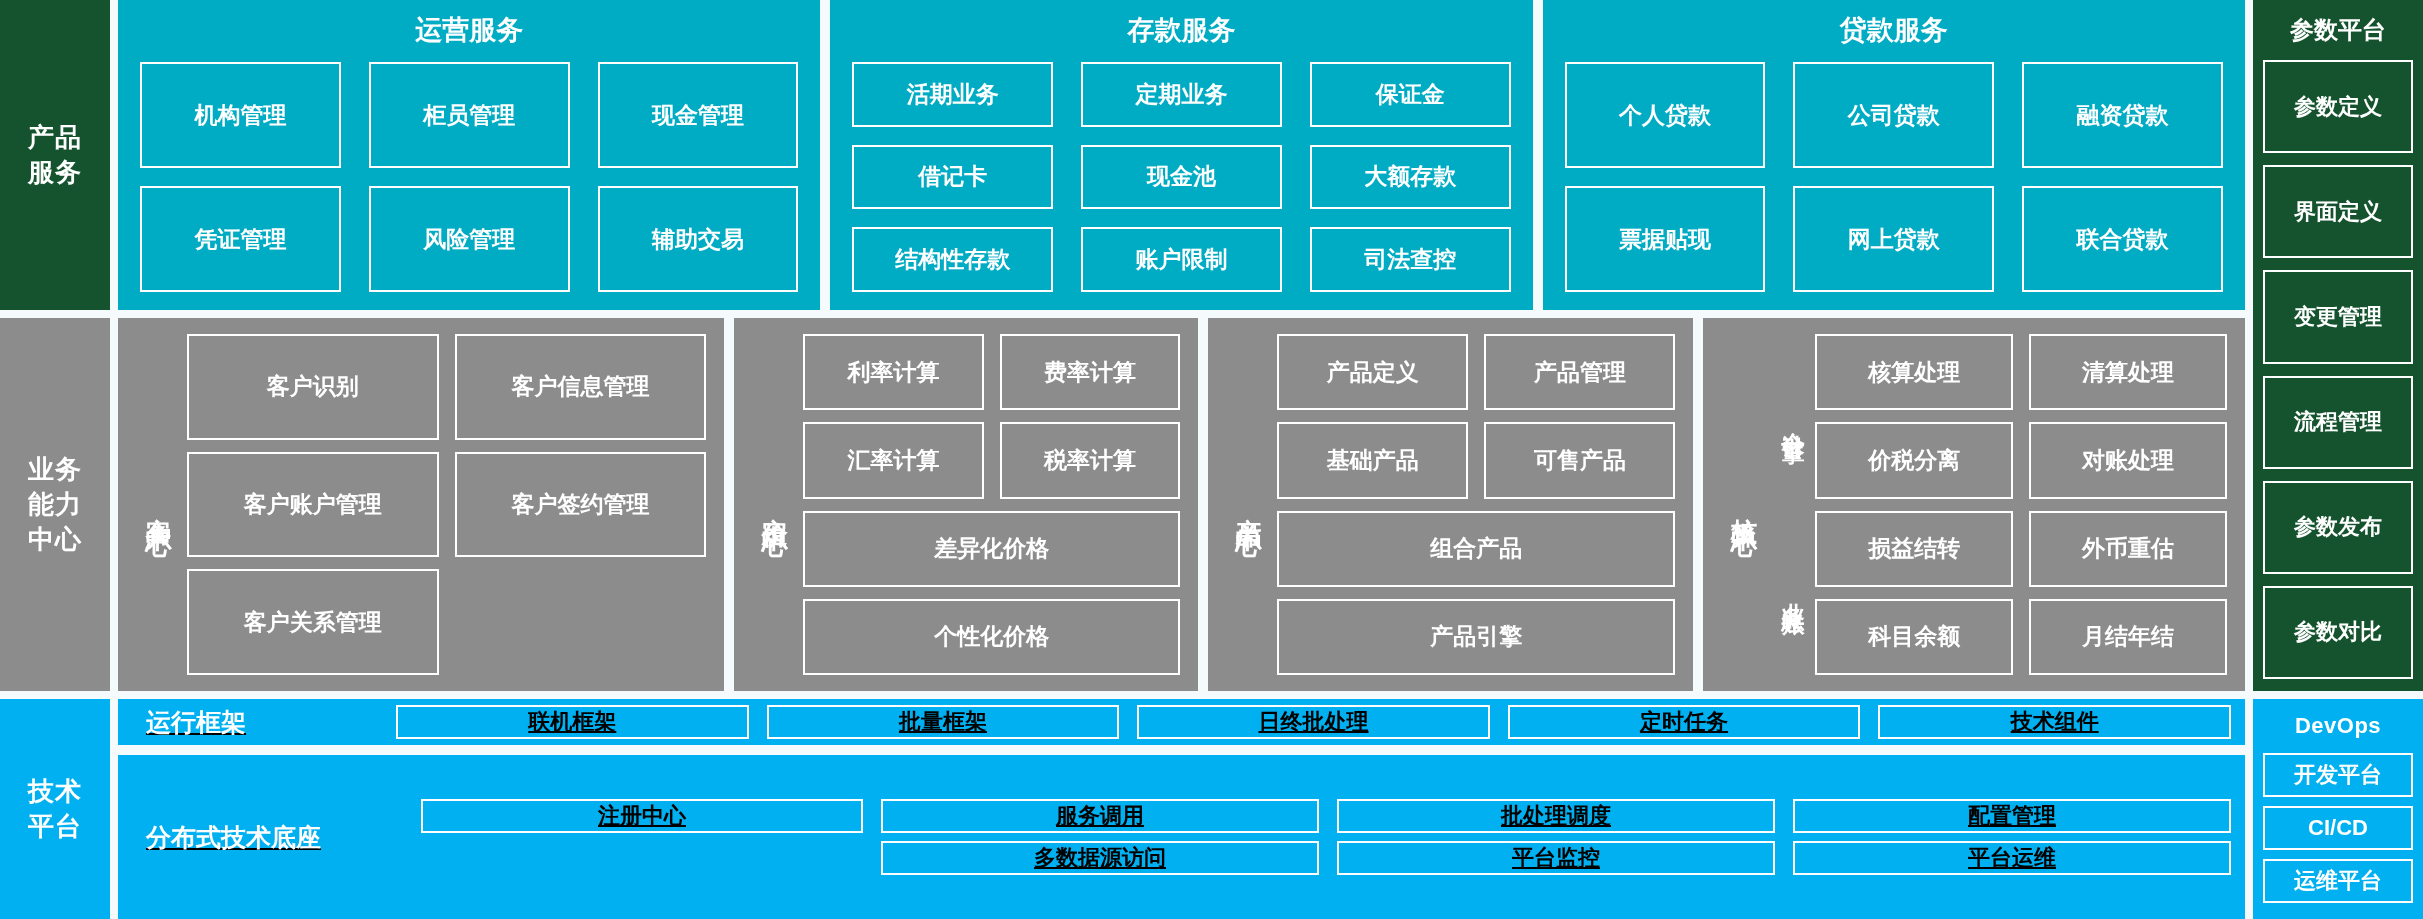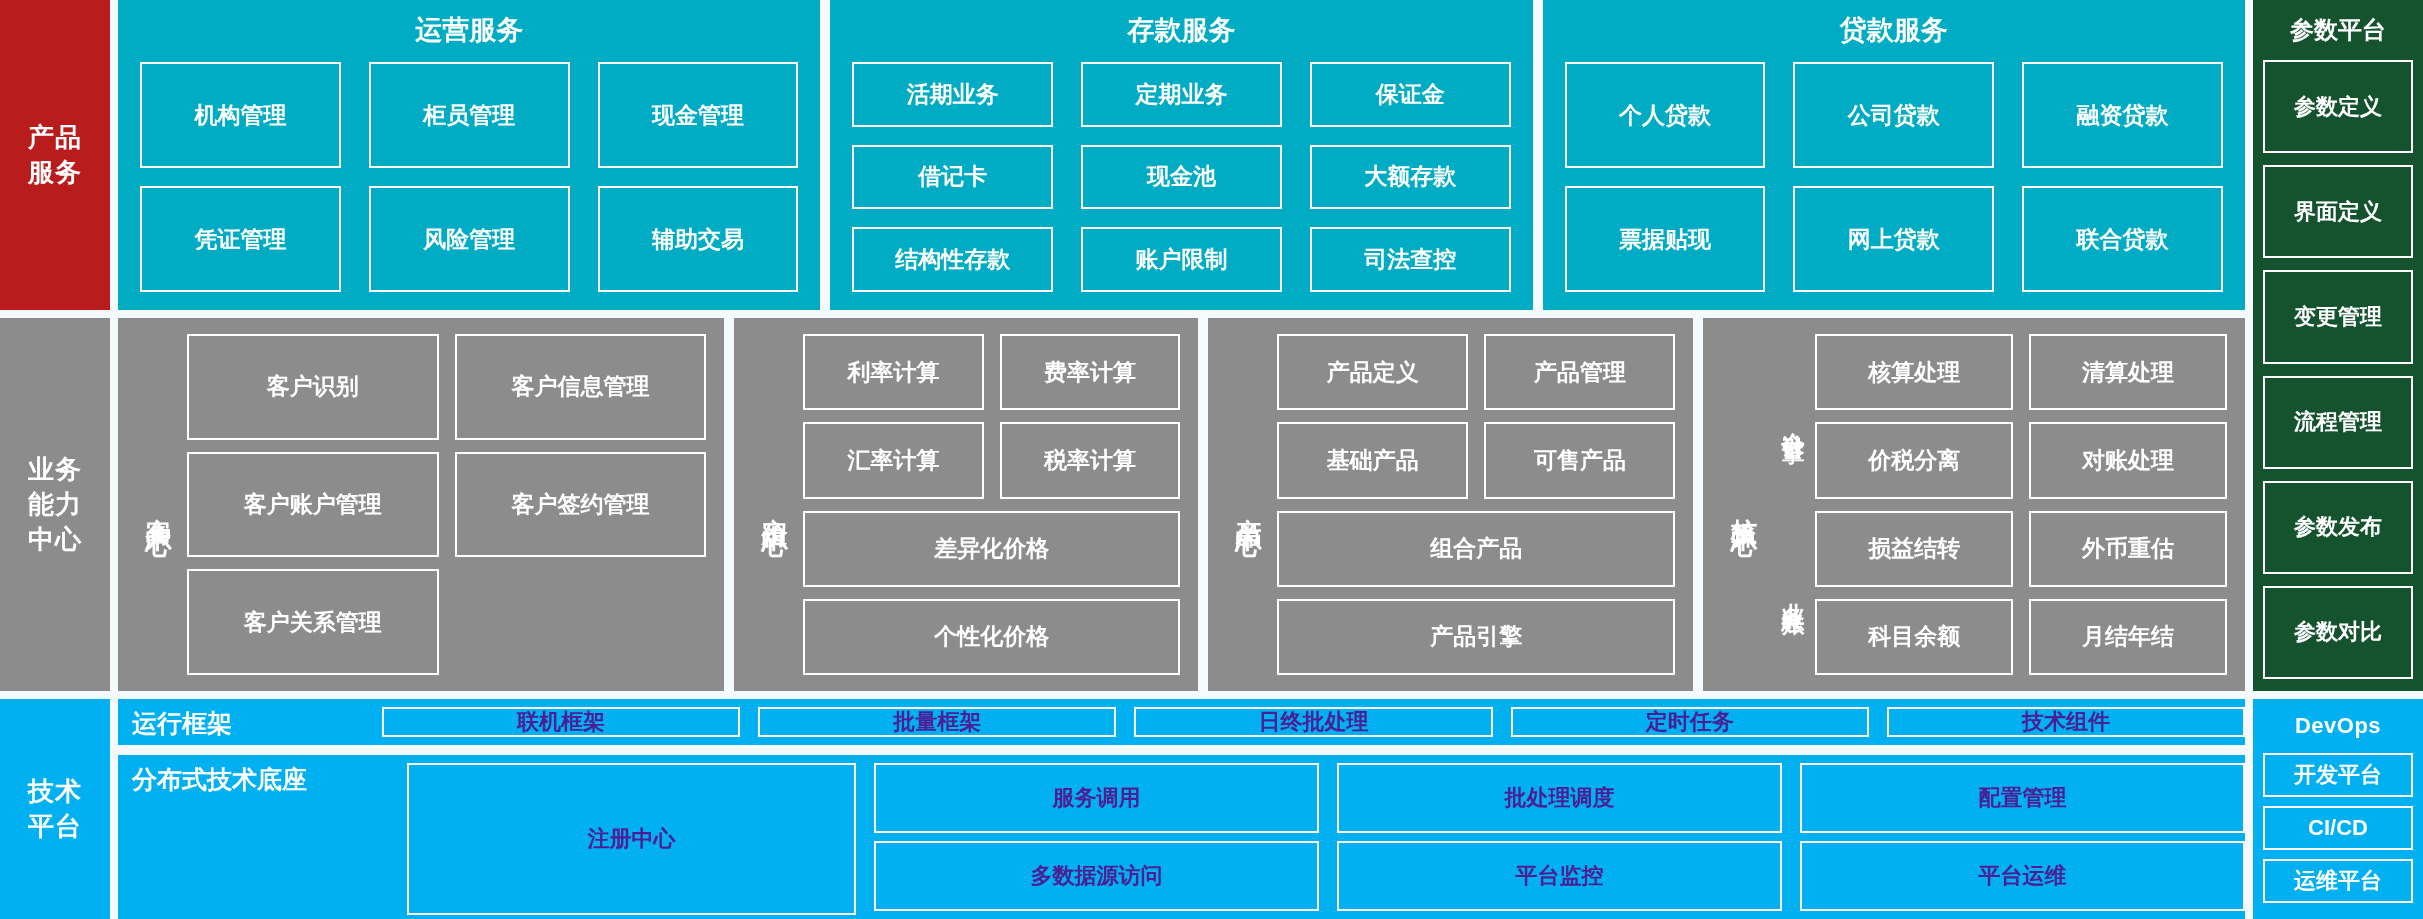"产品" .rail.teal { background: #b91c1c -> #14532d }
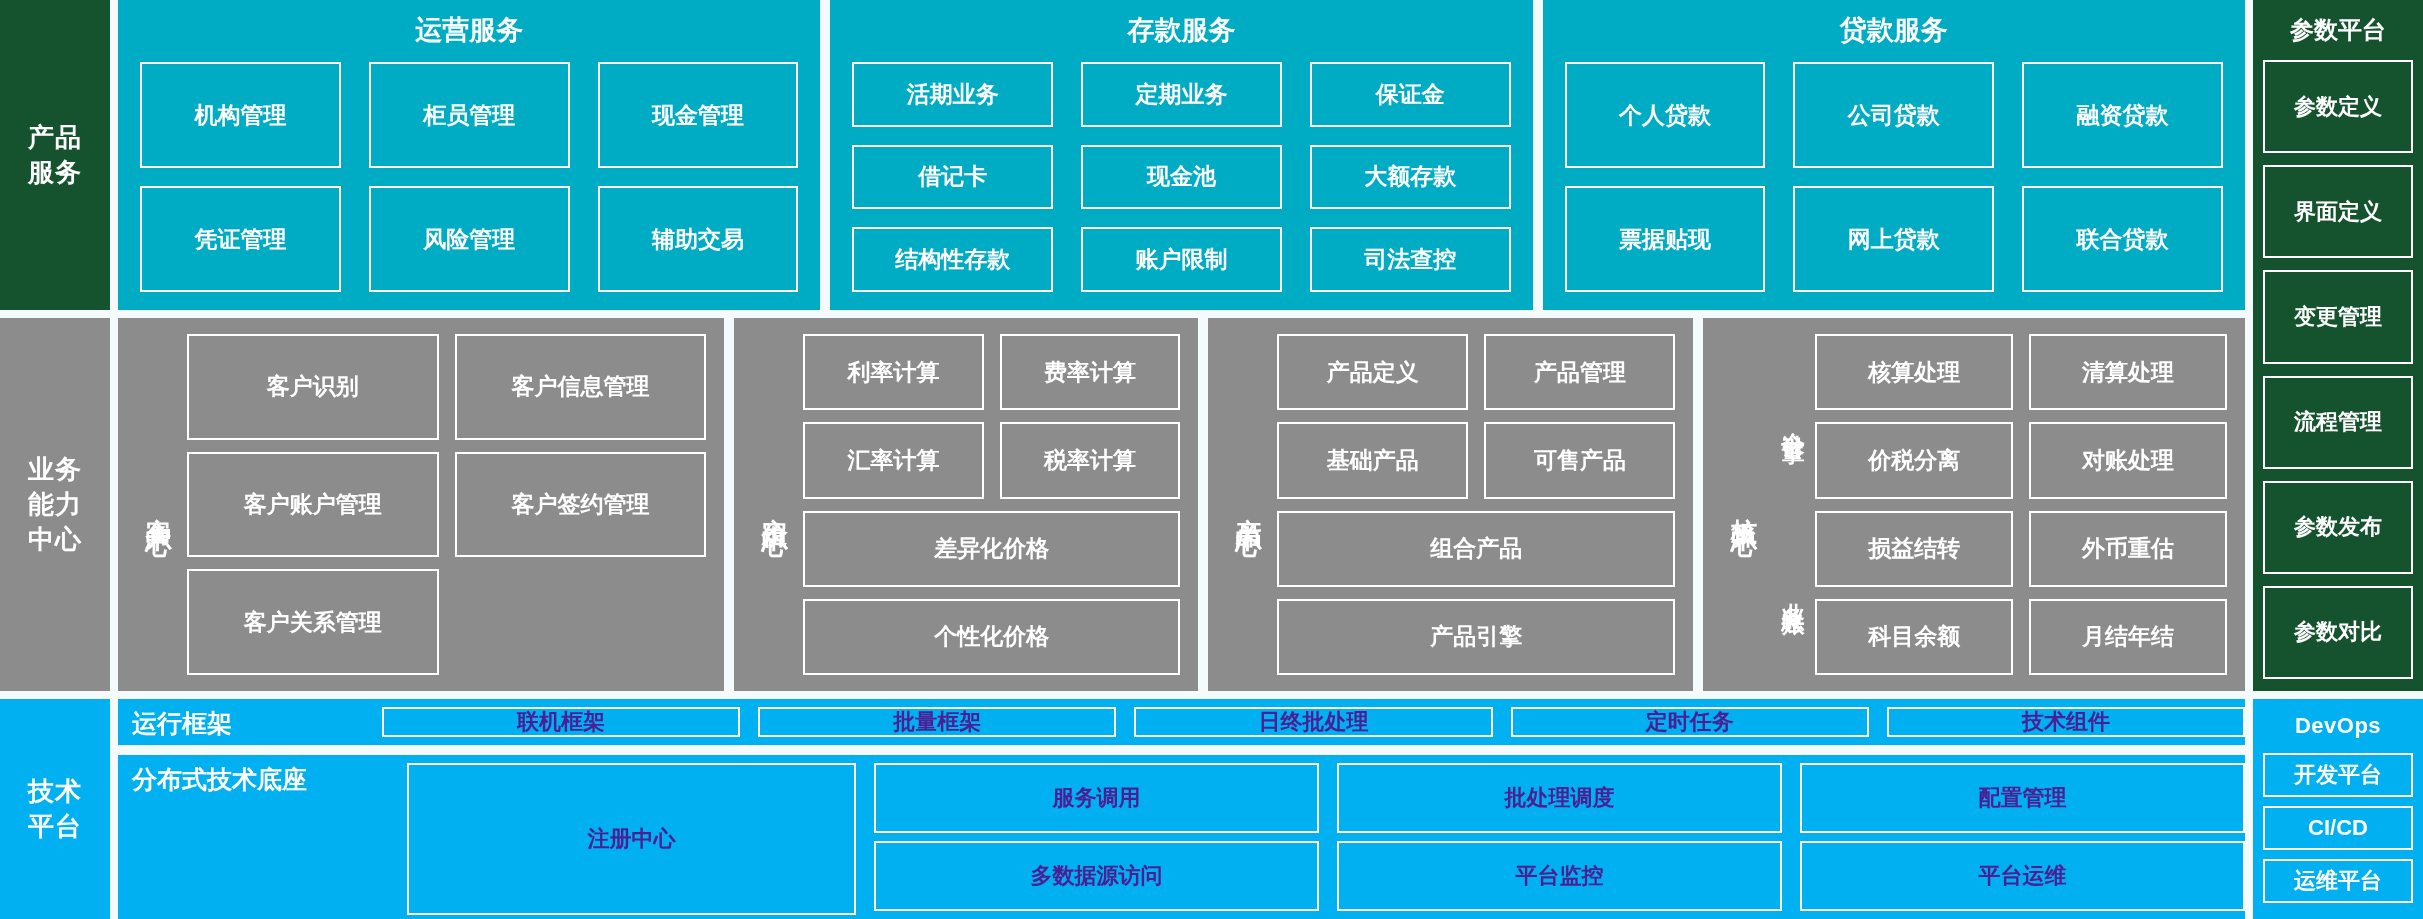"运行框架" .tech-row { align-items: none -> center; padding: 8px 0 -> 8px 14px; text-decoration: none -> underline }
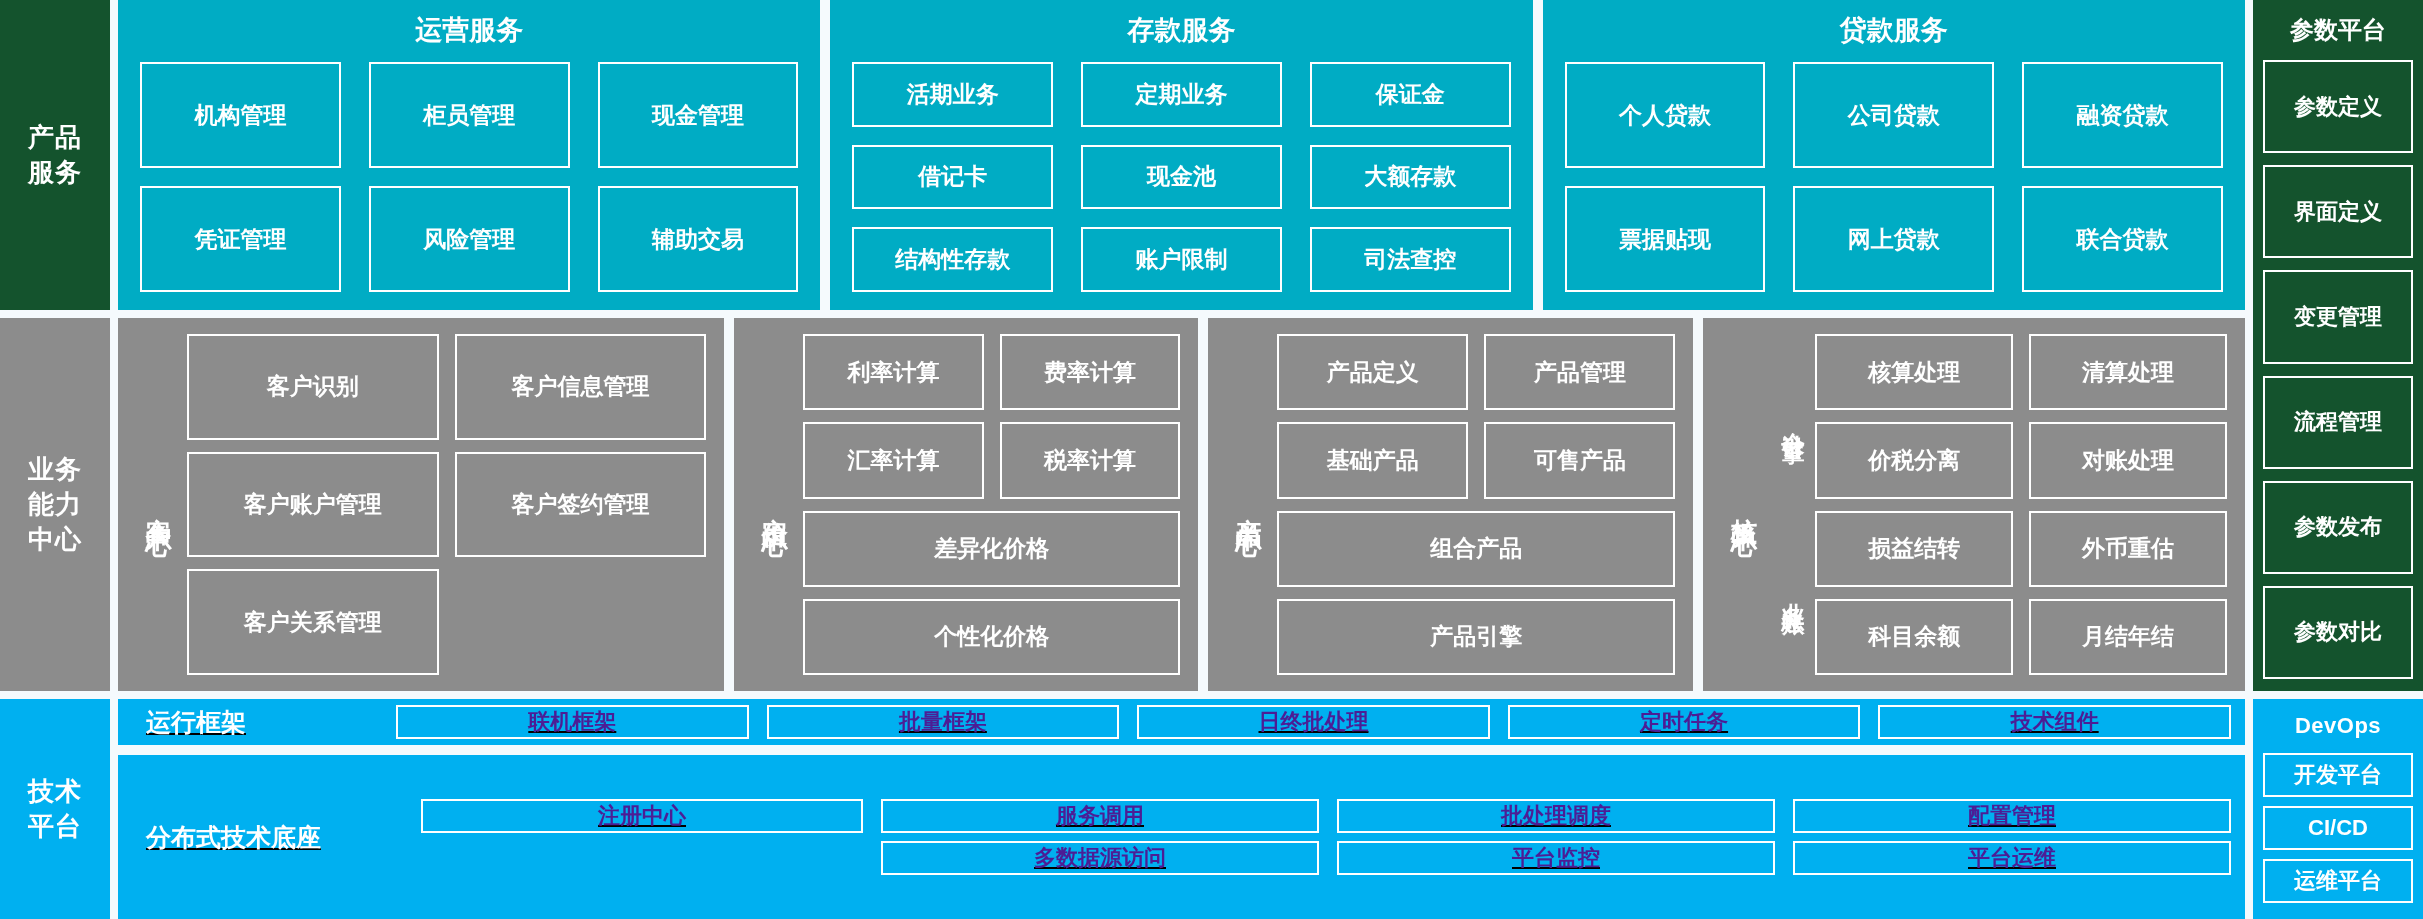"联机框架" .tech-cell { color: #4c1d95 -> #000000 }
